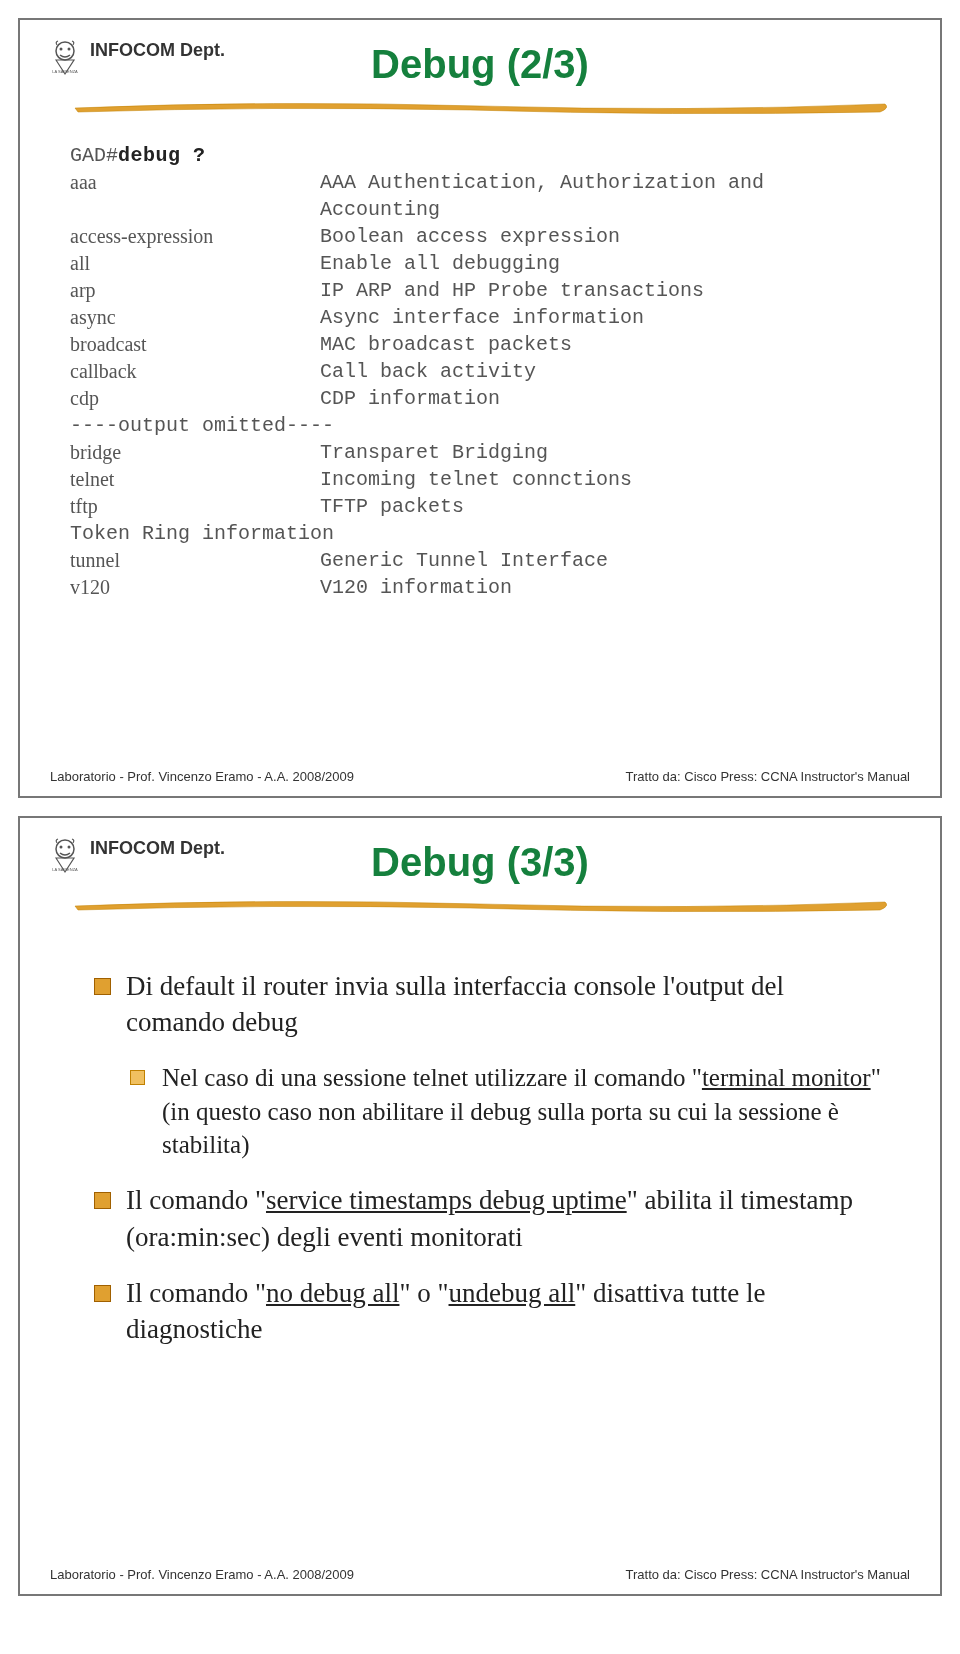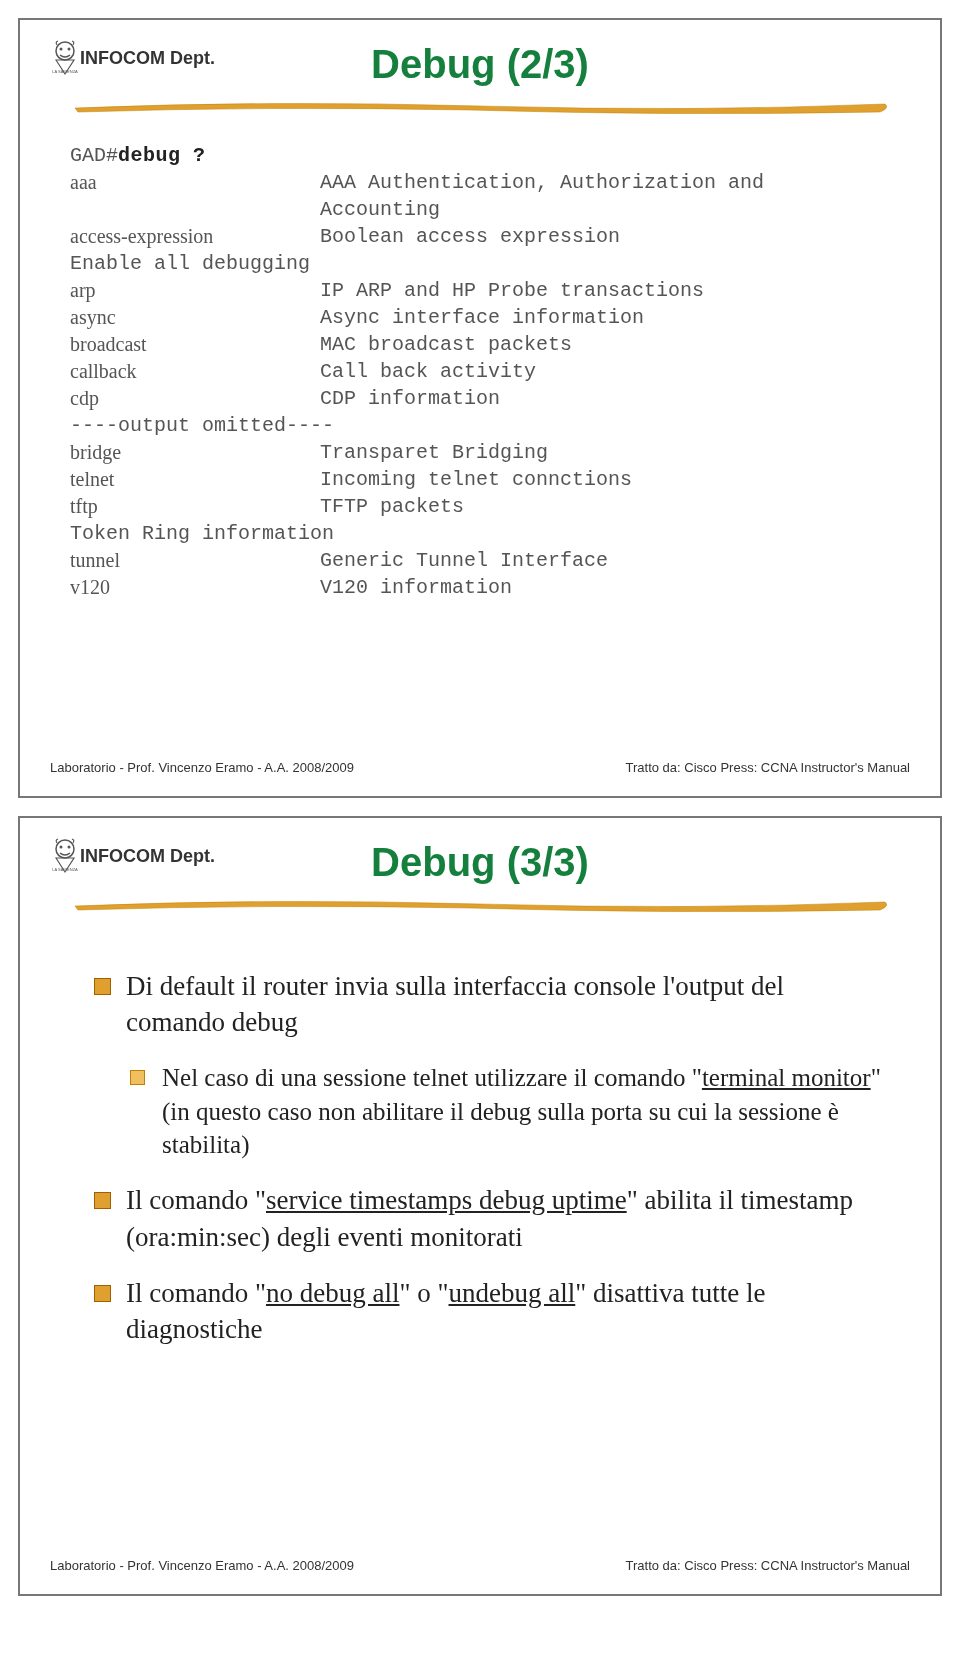"INFOCOM Dept." .header-row { align-items: center -> flex-start; gap: 0 -> 10px }
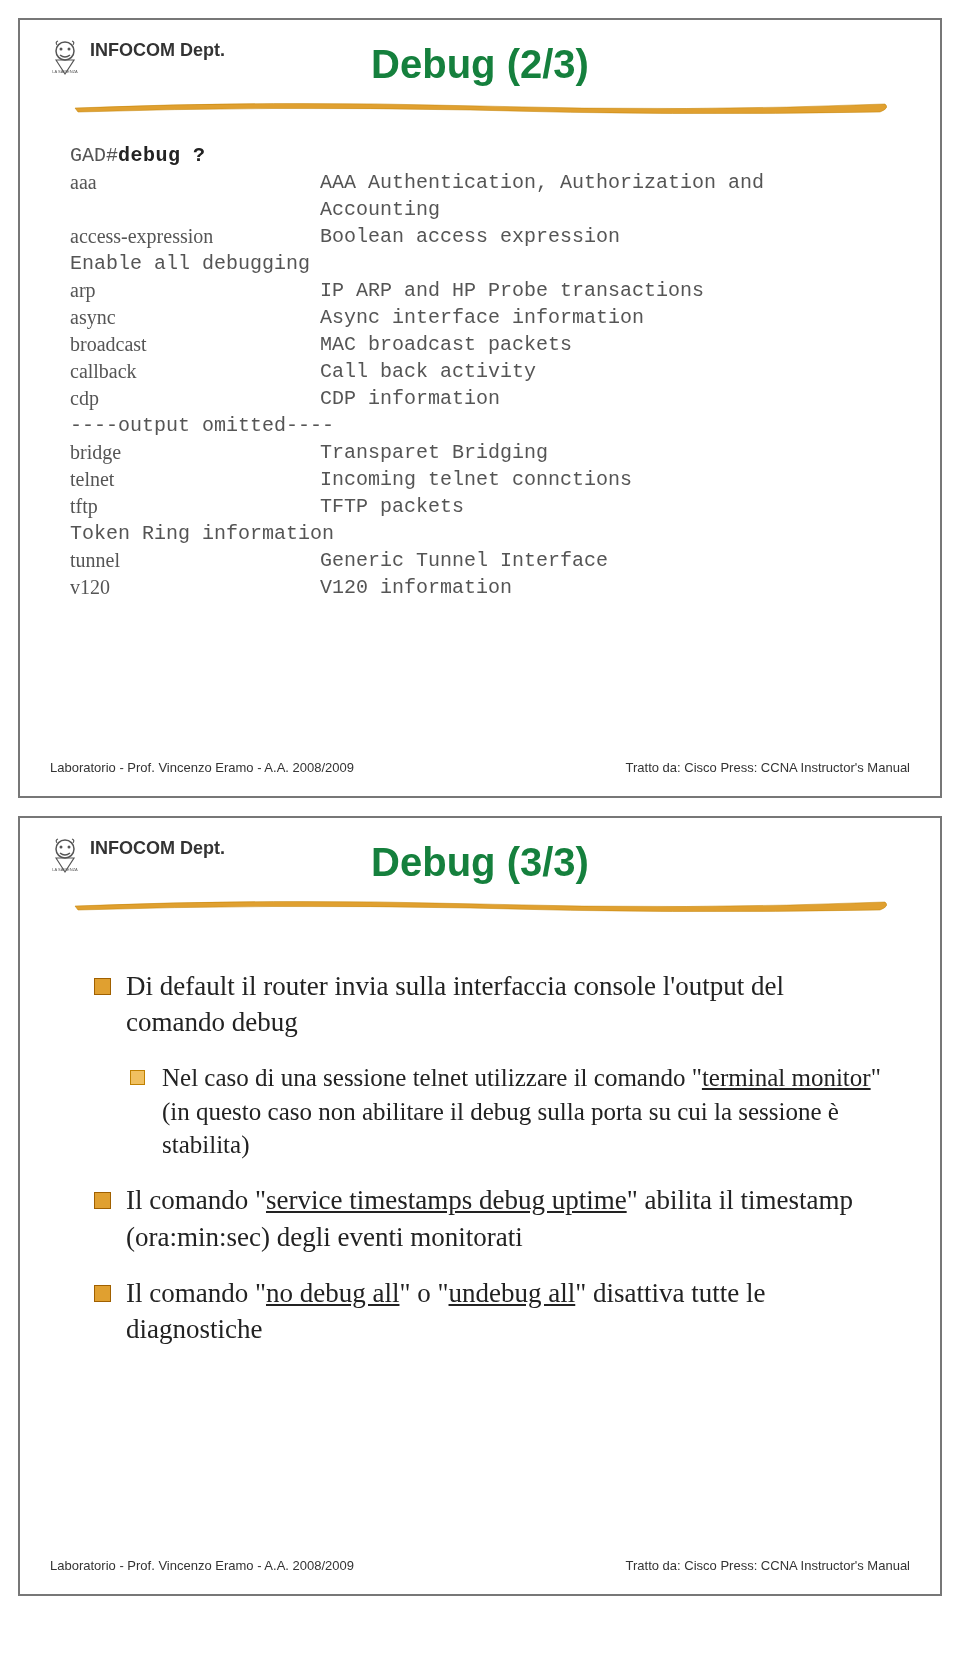"all" div.mono-k { html: none -> <div>all</div> }
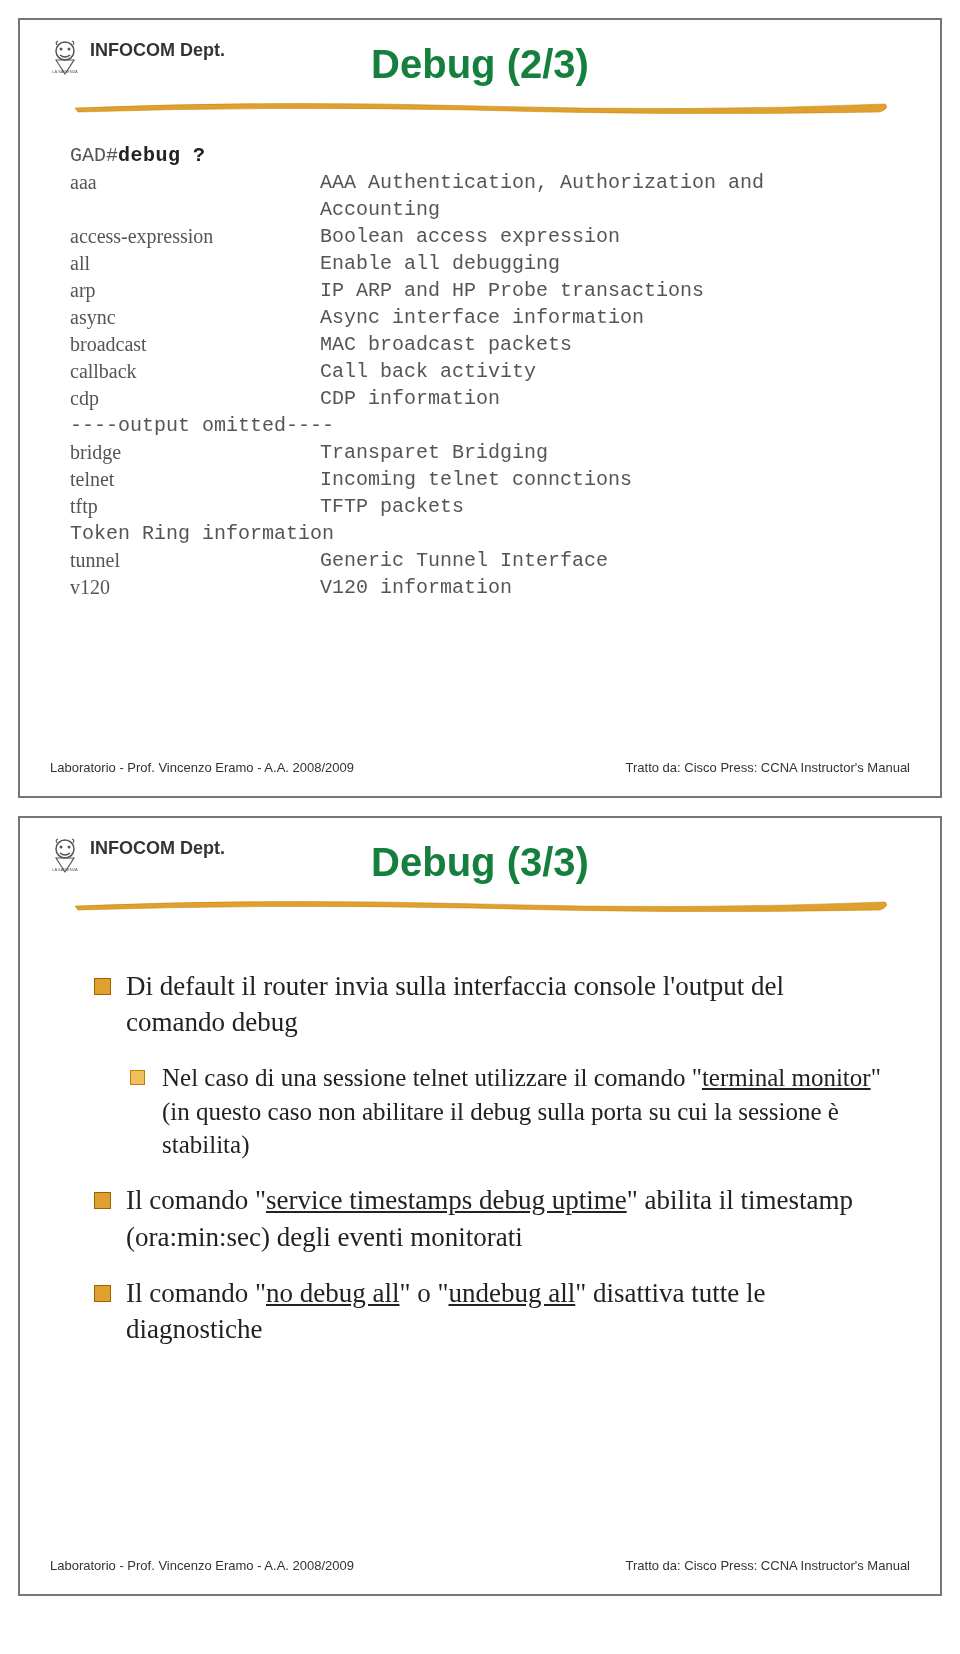"Laboratorio - Prof. Vincenzo Eramo" .footer { bottom: 21px -> 12px }
